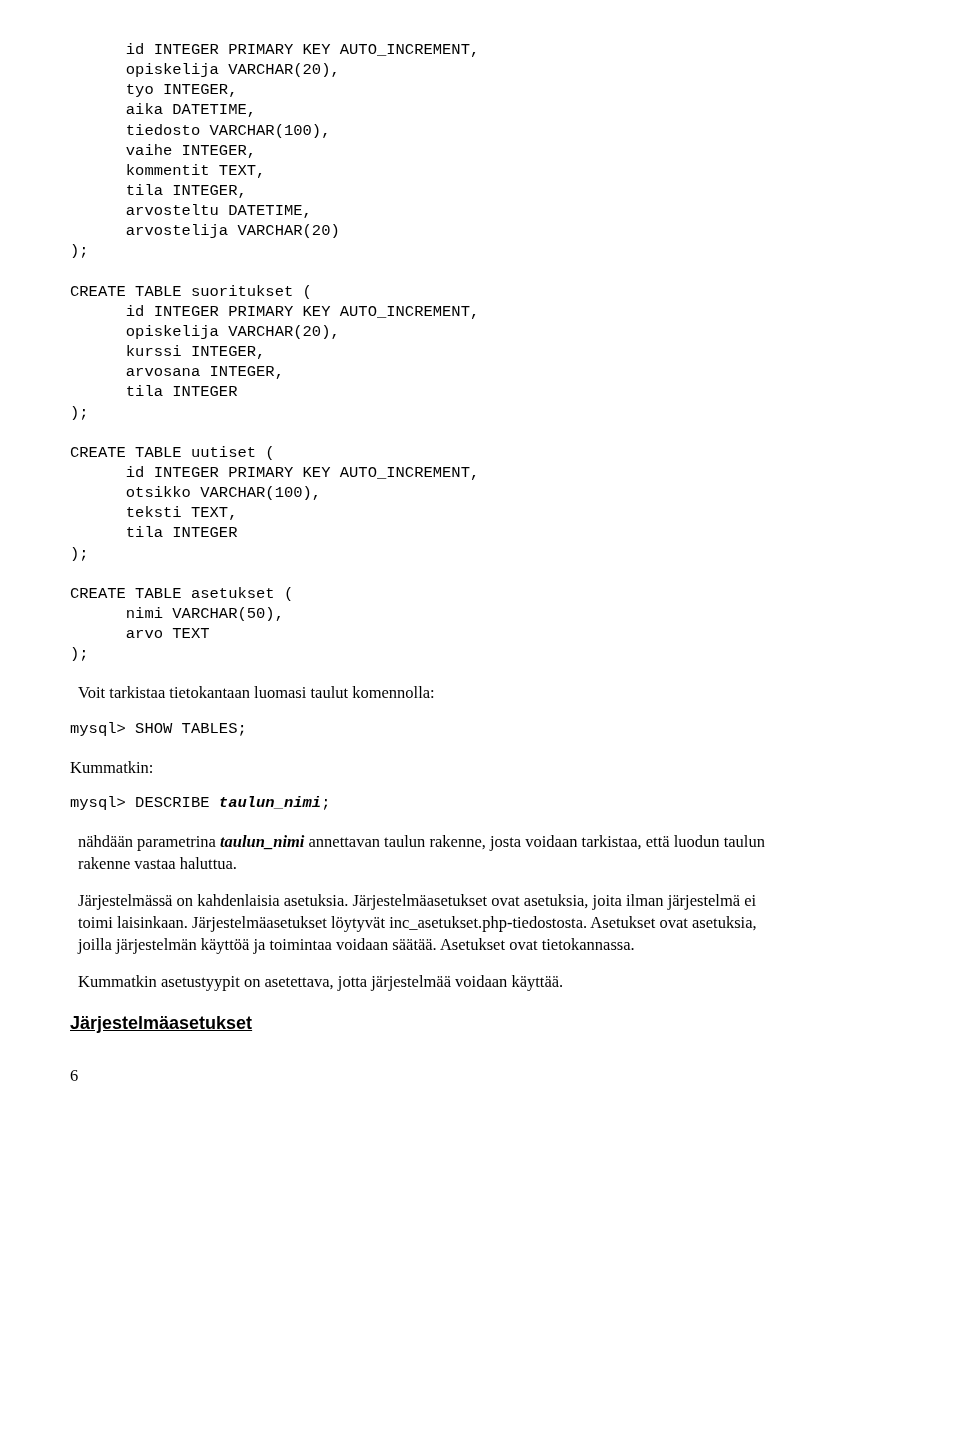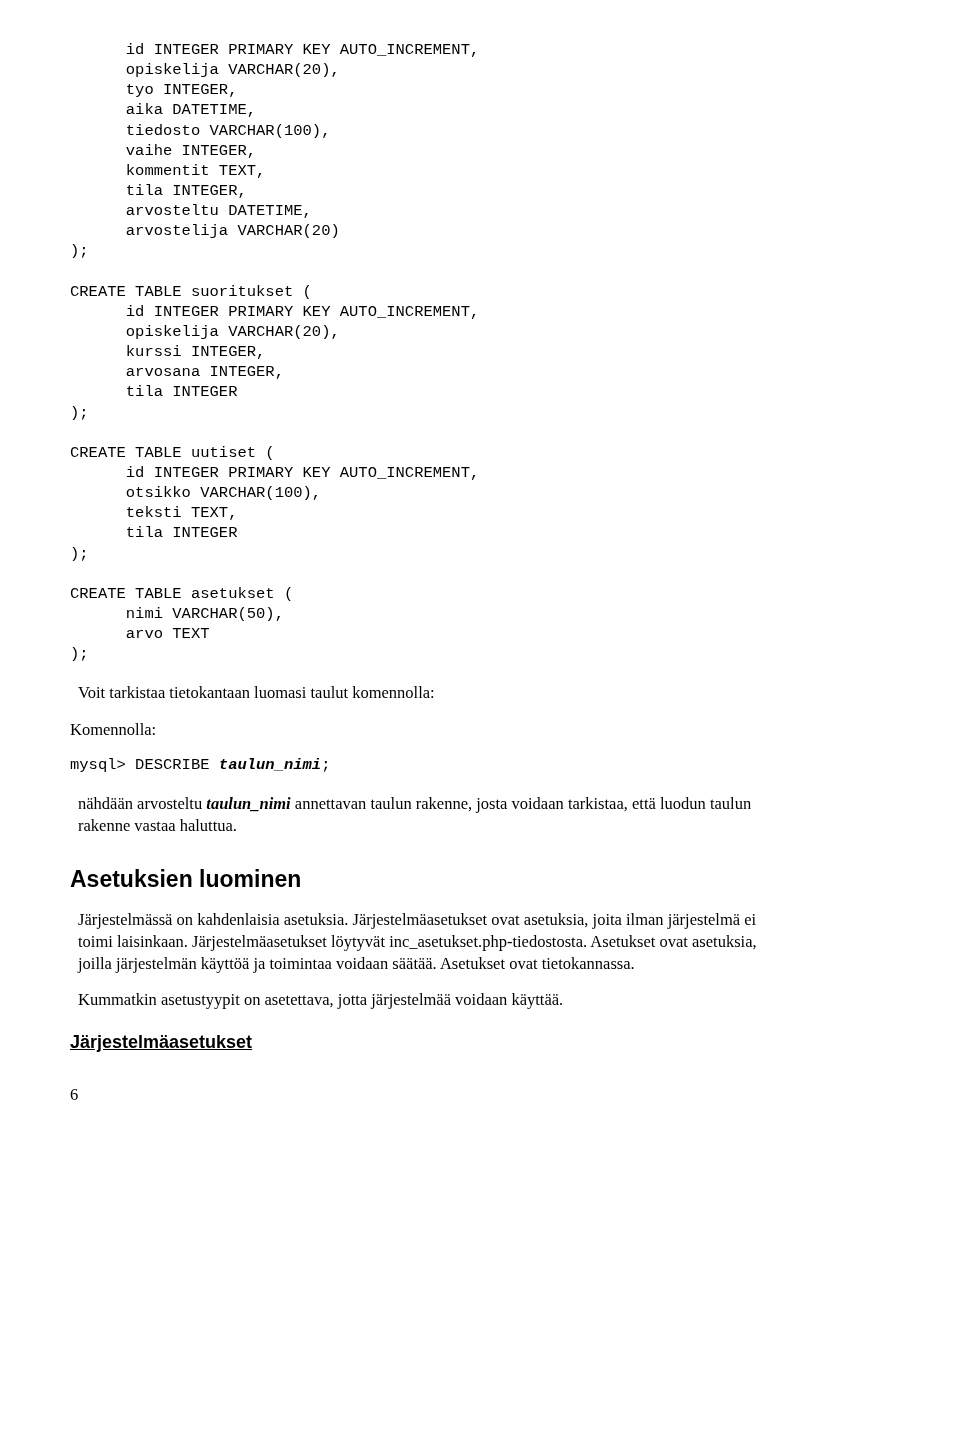"mysql> SHOW TABLES;" pre.code { html: none -> <pre>mysql&gt; SHOW TABLES;</pre> }
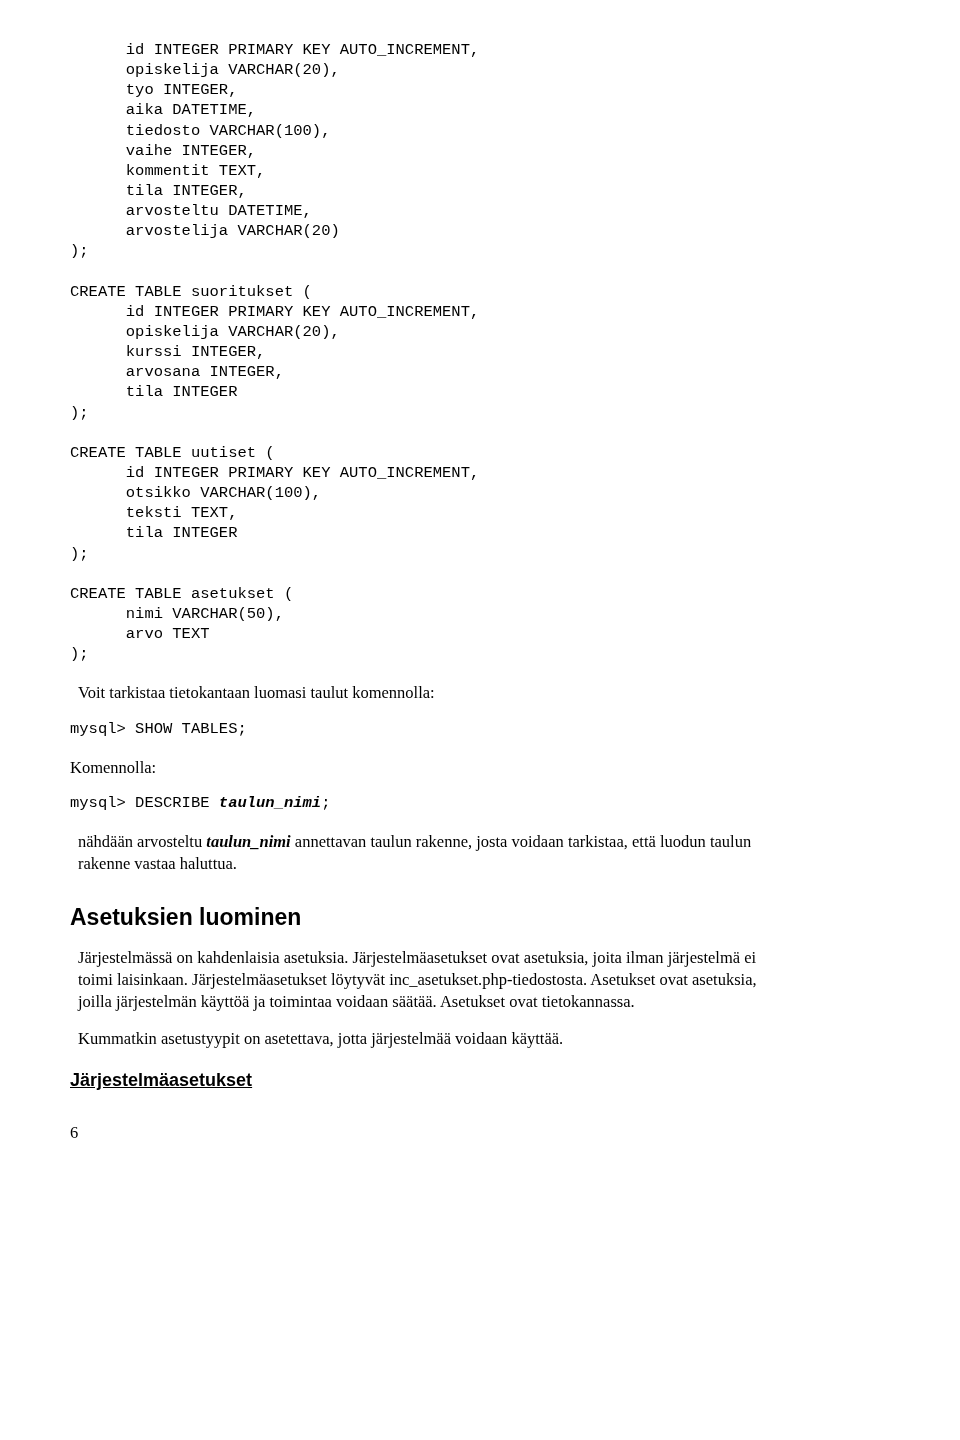"Komennolla:" p.single { text: Komennolla -> Kummatkin }
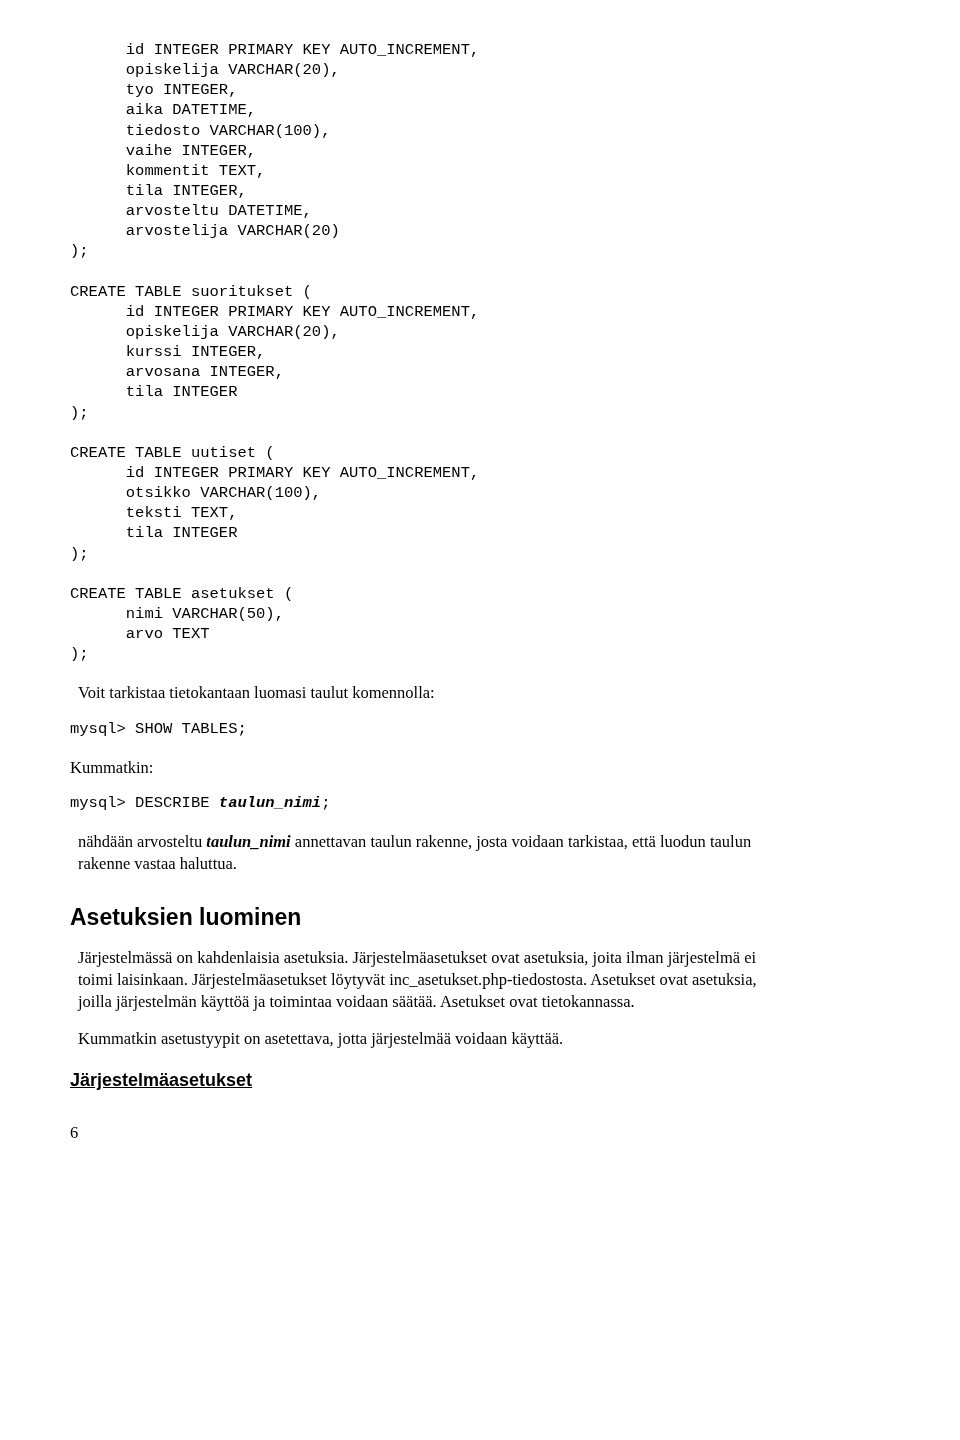"nähdään arvosteltu" span { text: arvosteltu -> parametrina }
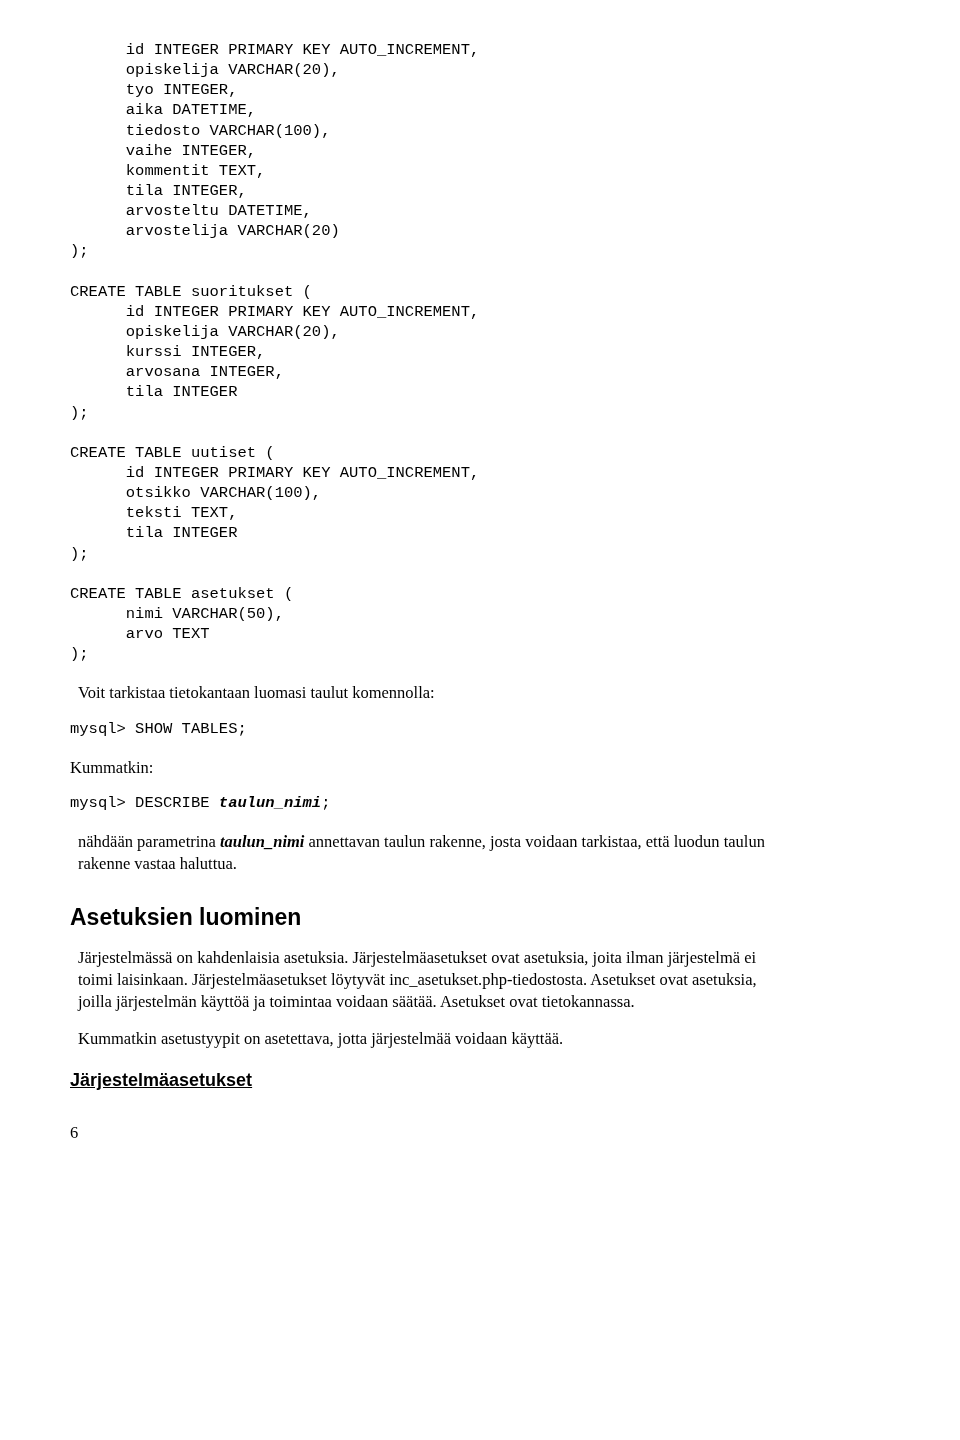"Asetuksien luominen" h2.section { html: <h2>Asetuksien luominen</h2> -> none }
